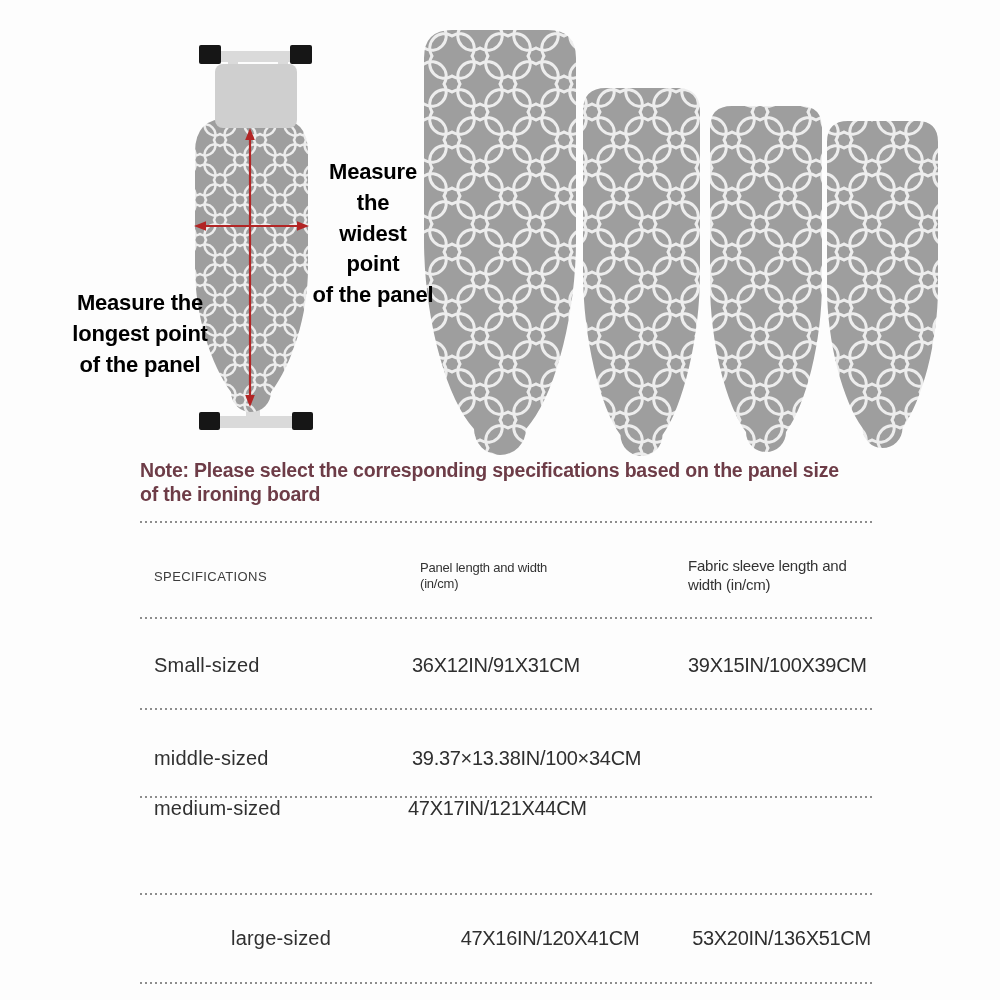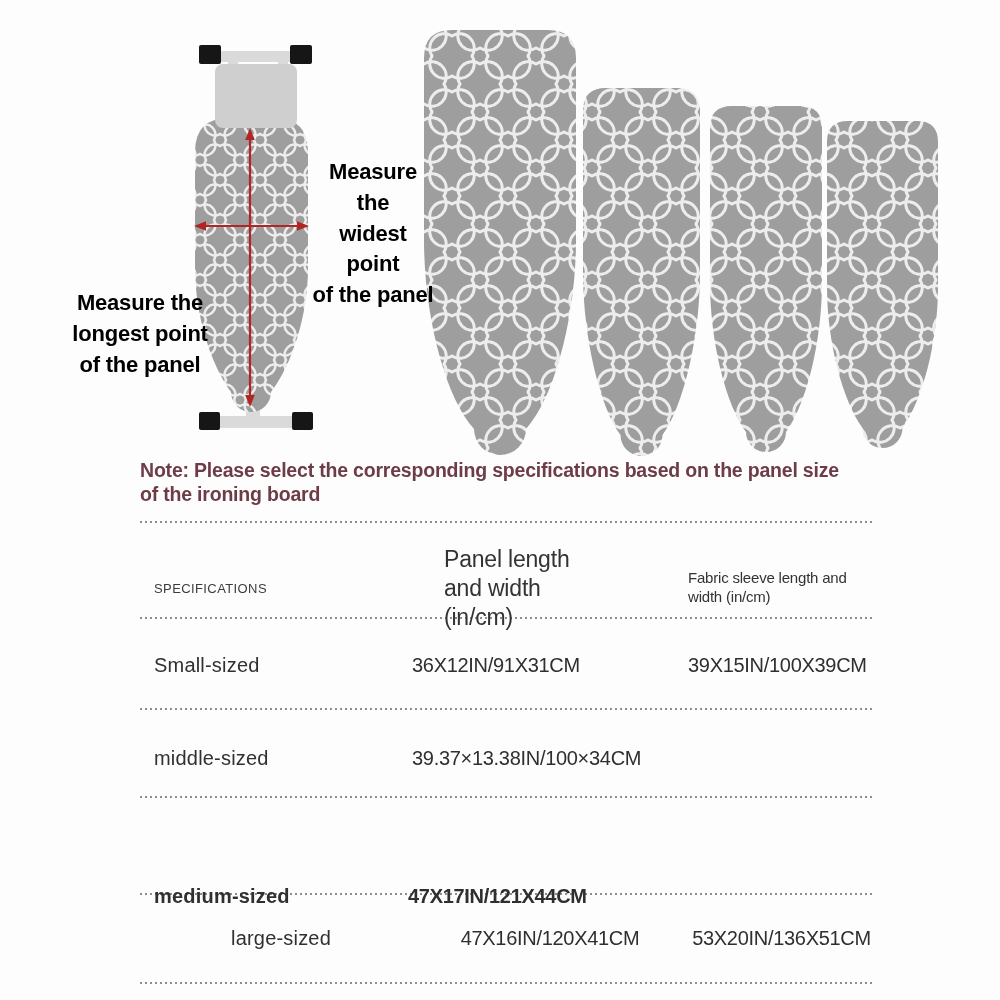"Panel length and width (in/cm)" .hwrap2 { font-size: 23px -> 13px; margin-left: 24px -> none }
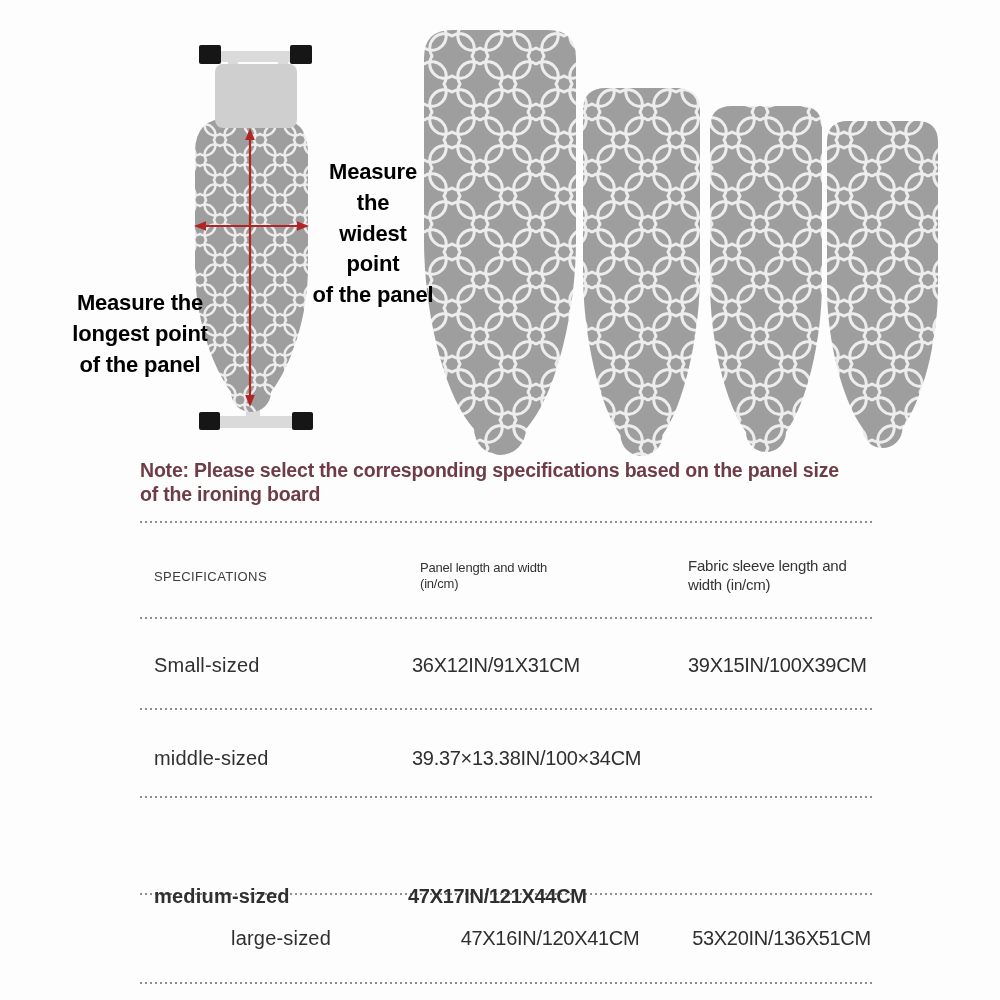"medium-sized" .r3 { font-weight: bold -> none; top: 876px -> 788px }
